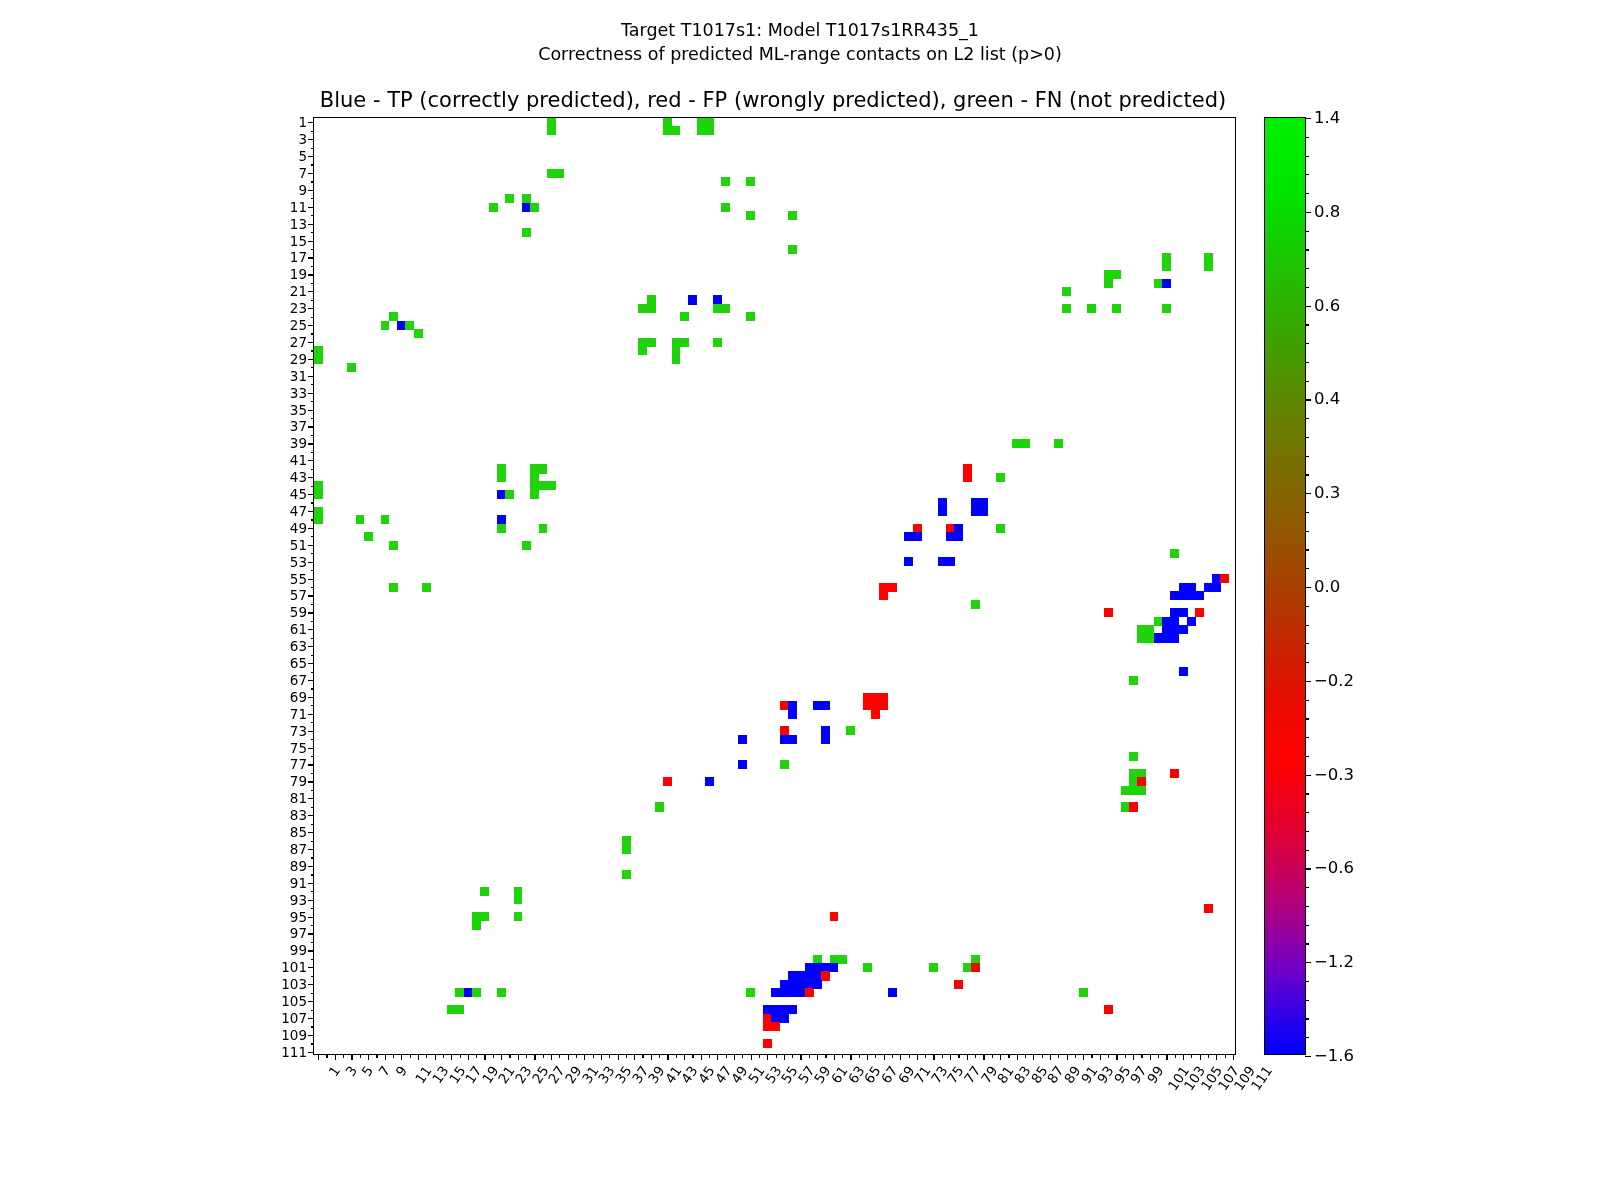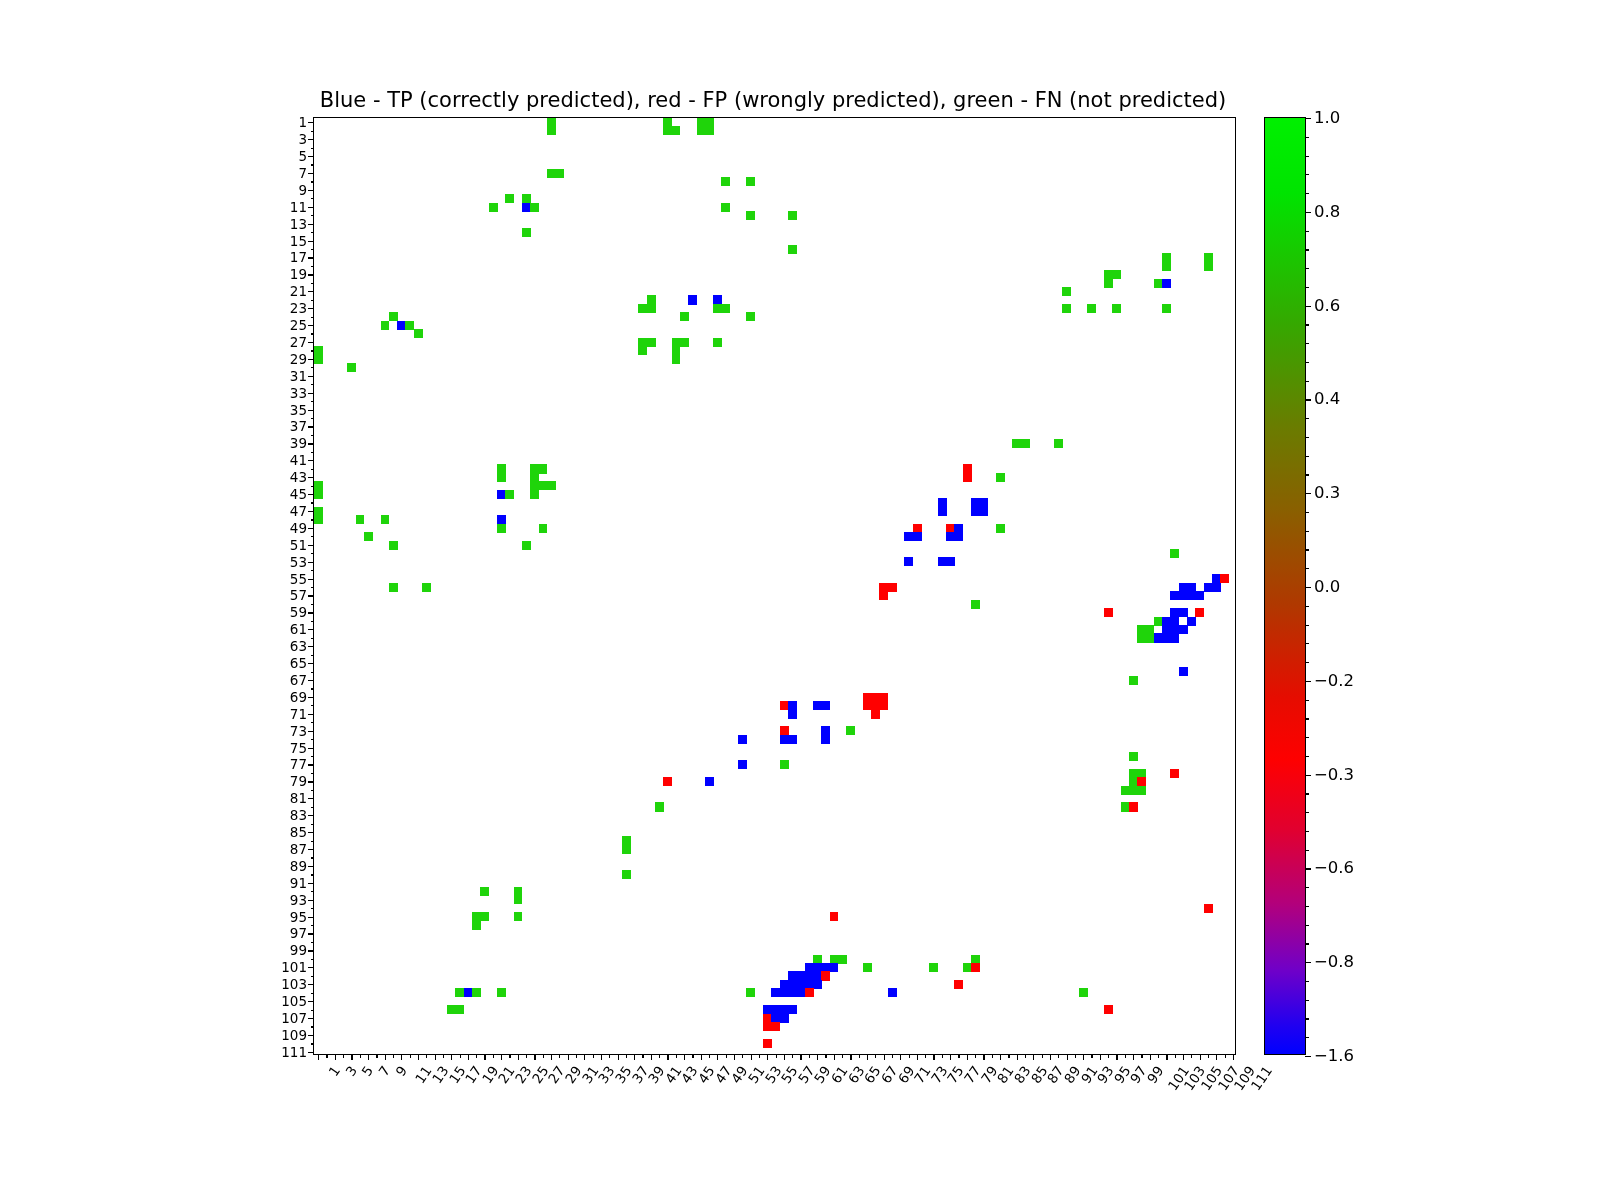"Target T1017s1: Model T1017s1RR435_1" div { html: none -> <div>Target T1017s1: Model T1017s1RR435_1</div> }
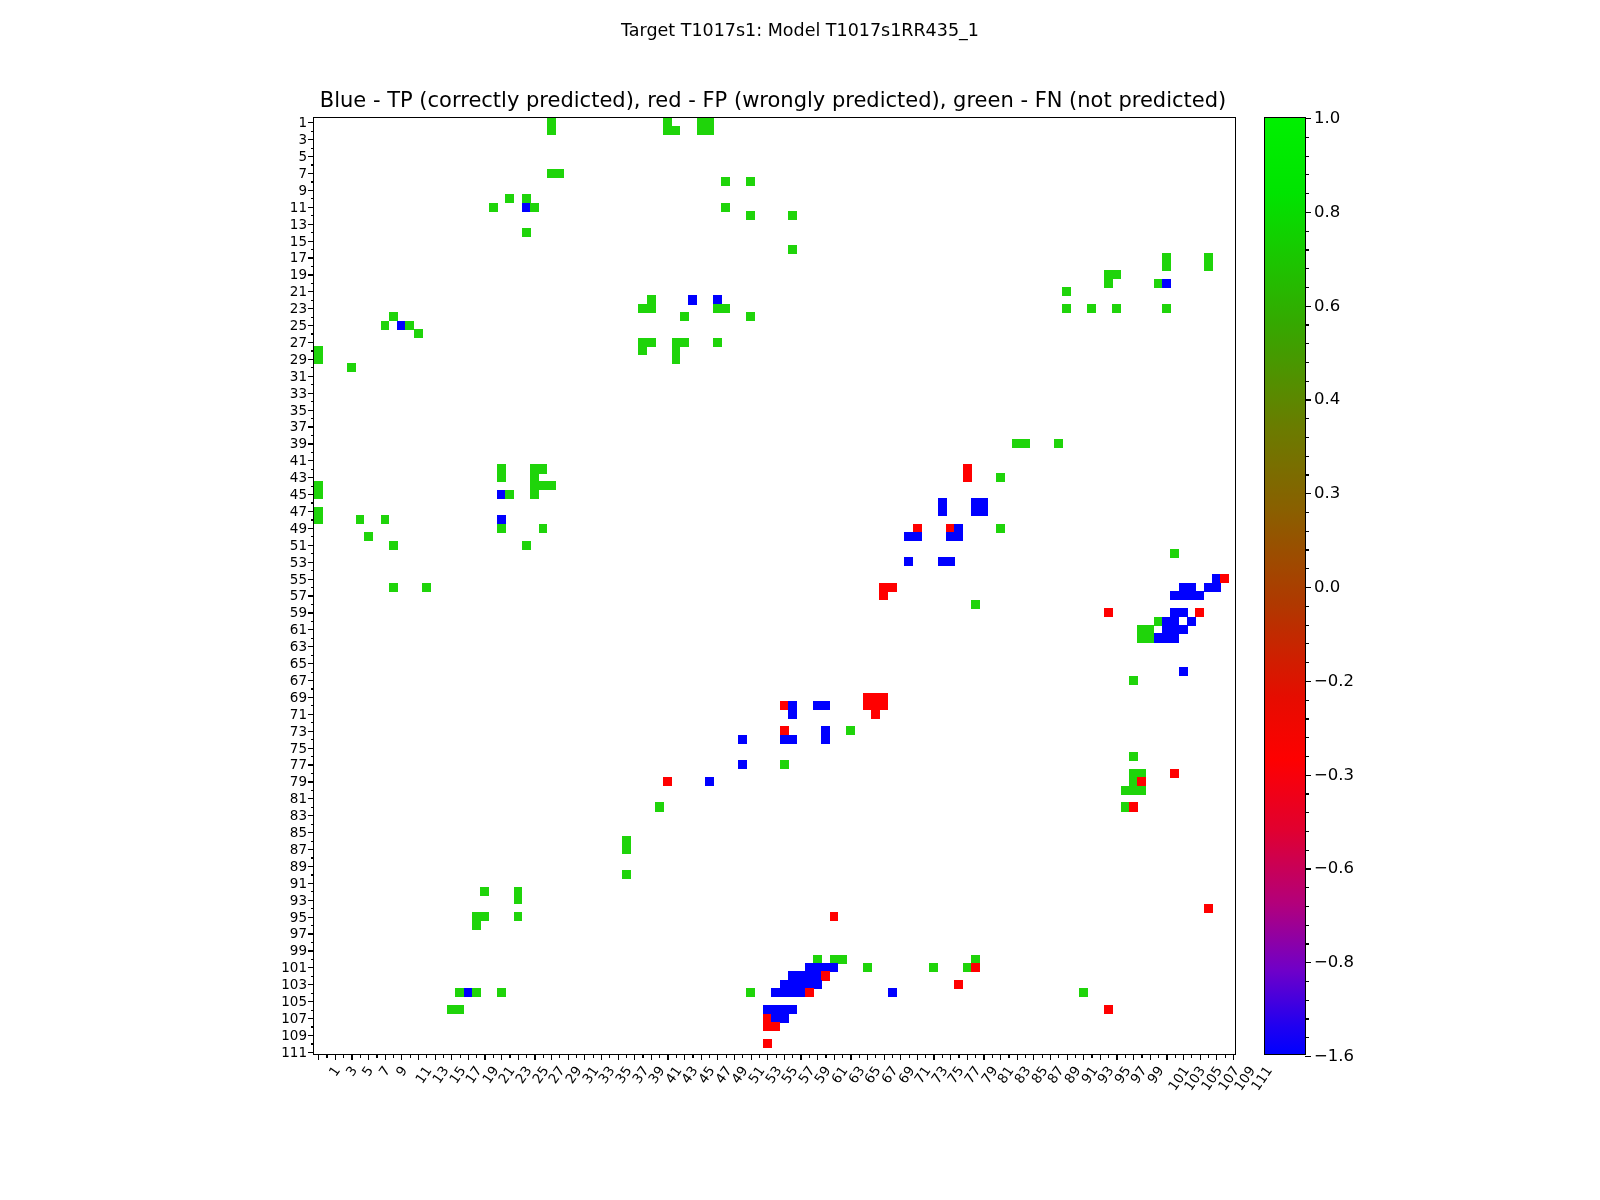"Correctness of predicted ML-range" div { html: none -> <div>Correctness of predicted ML-range contacts on L2 list (p&gt;0)</div> }
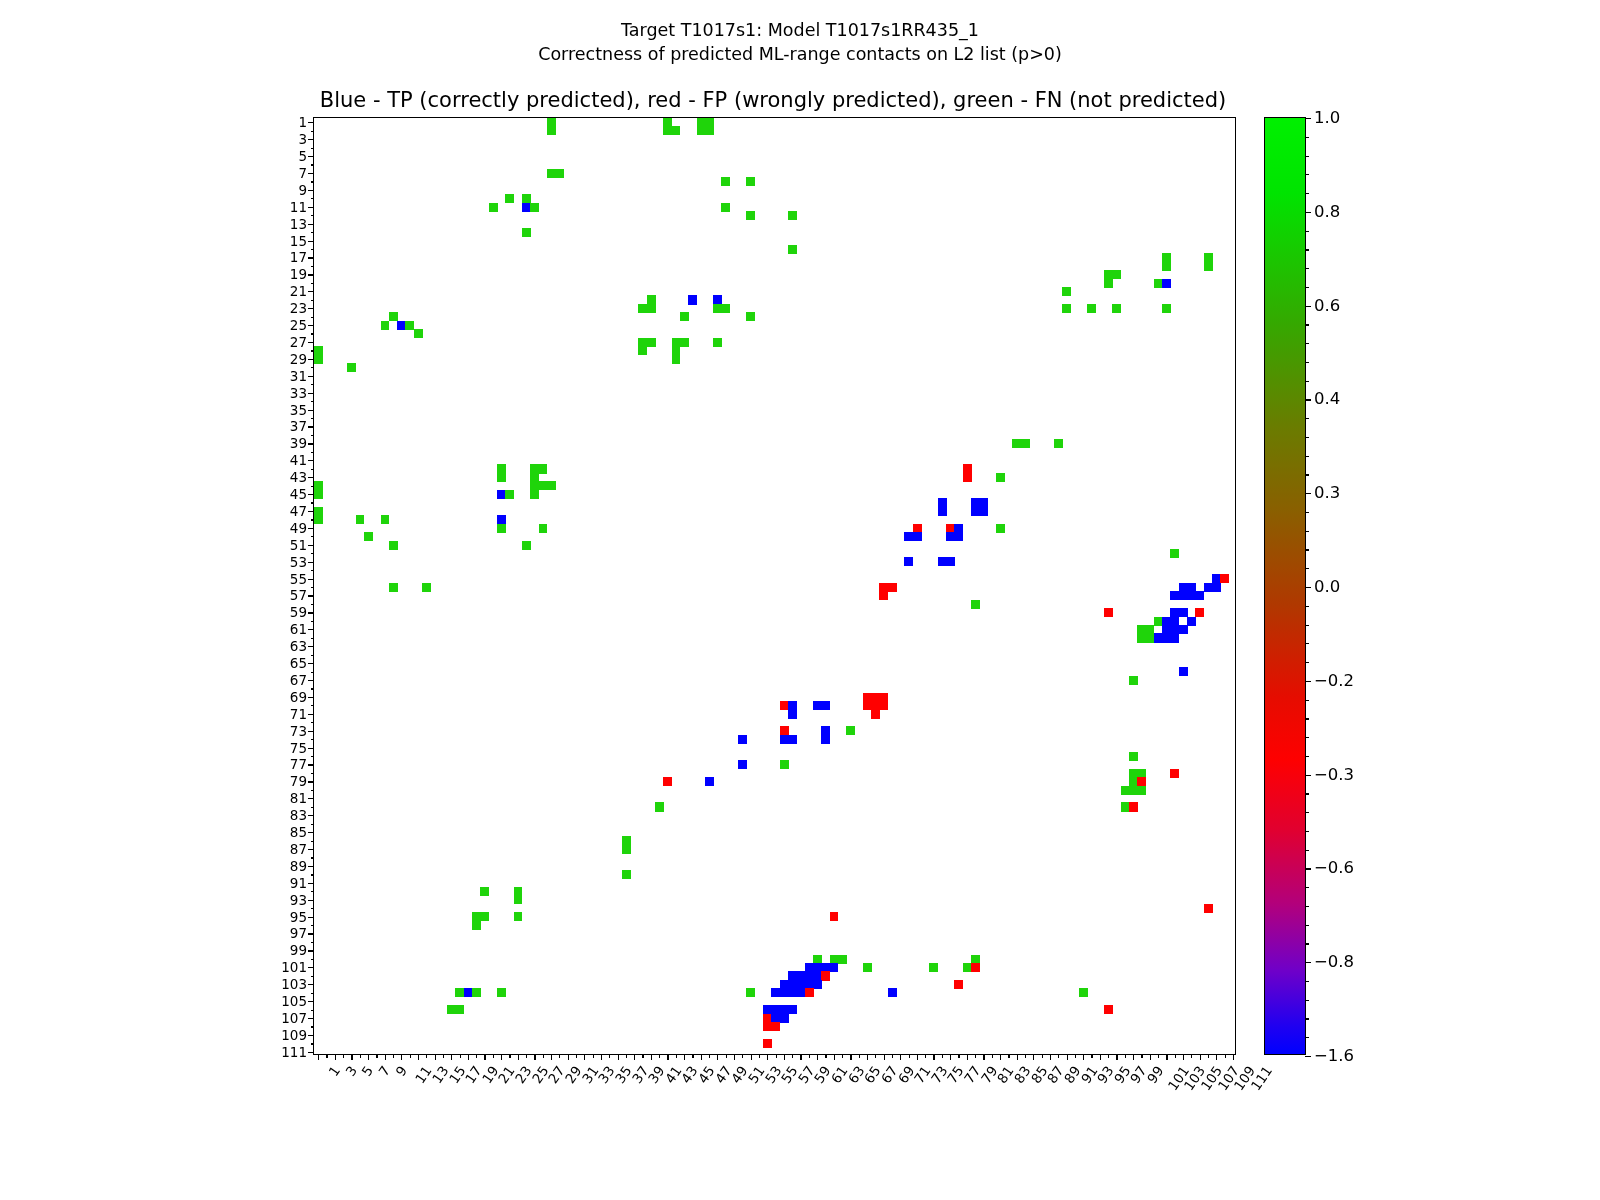"1.0" div.cbtick { text: 1.0 -> 1.4 }
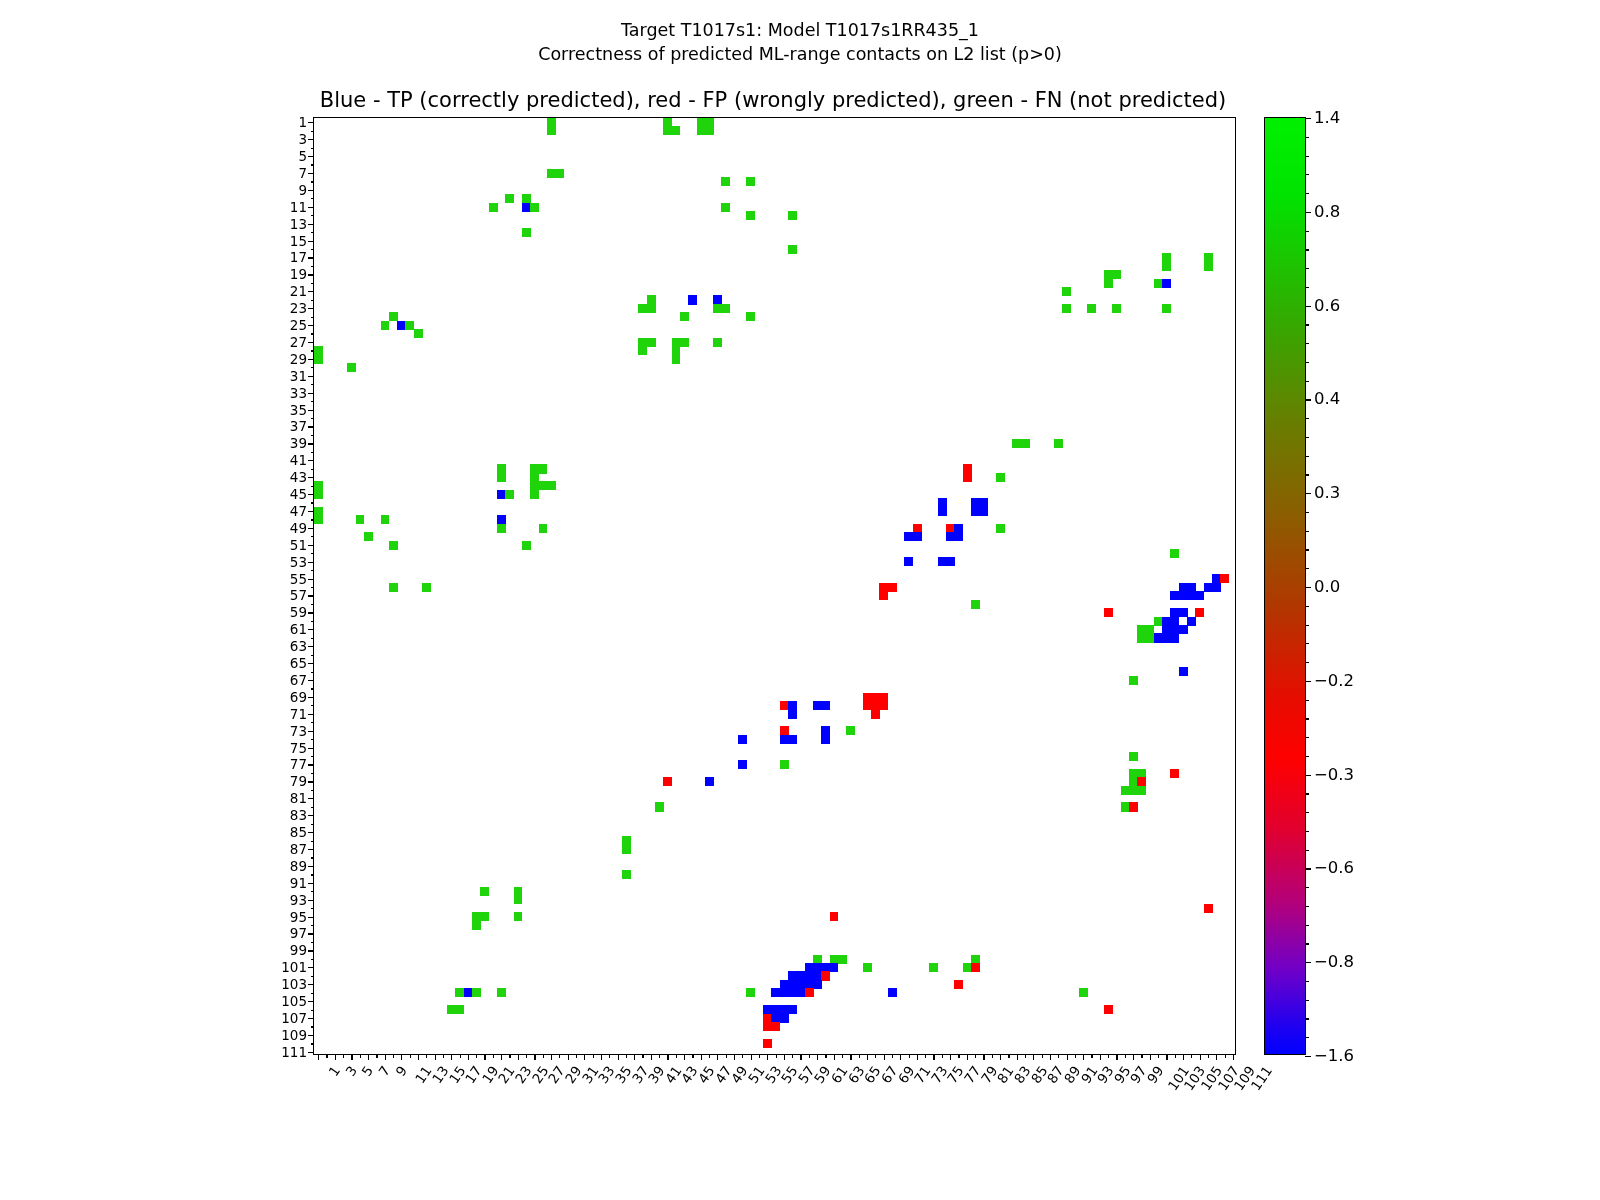"−0.8" div.cbtick { text: 0.8 -> 1.2 }
